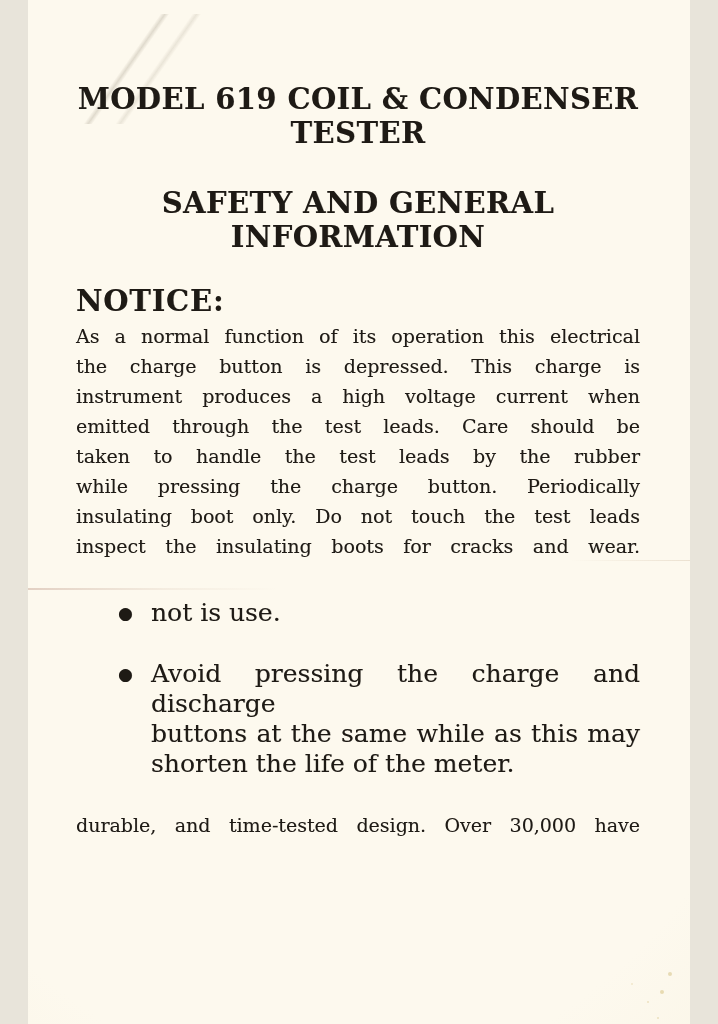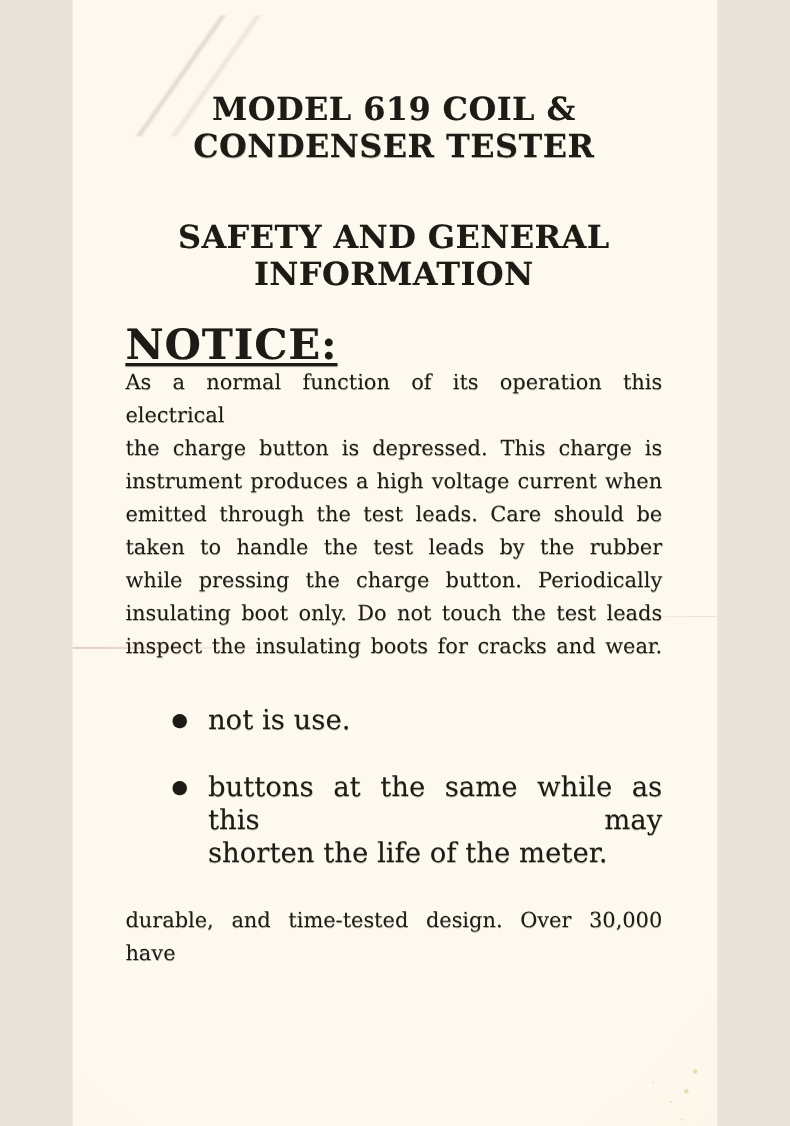"MODEL 619 COIL & CONDENSER" .page { width: 586px -> 662px }
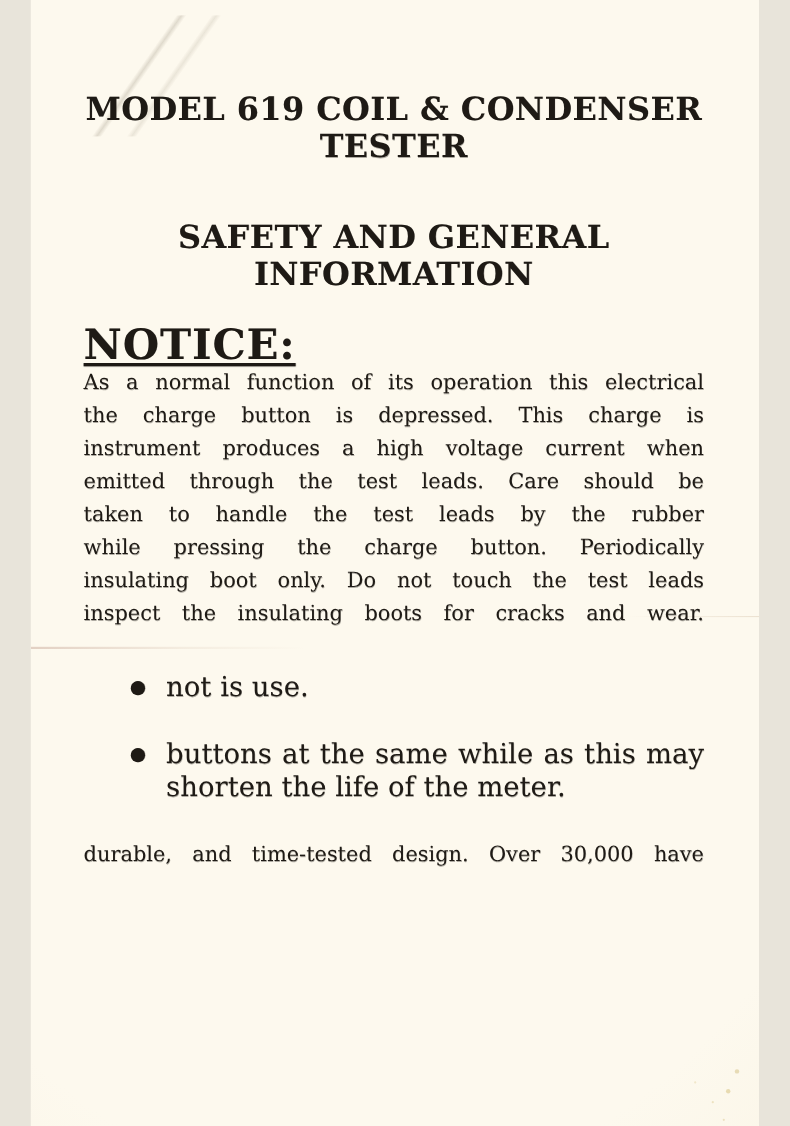"SAFETY AND GENERAL INFORMATION" .subtitle { margin-top: 48px -> 36px }
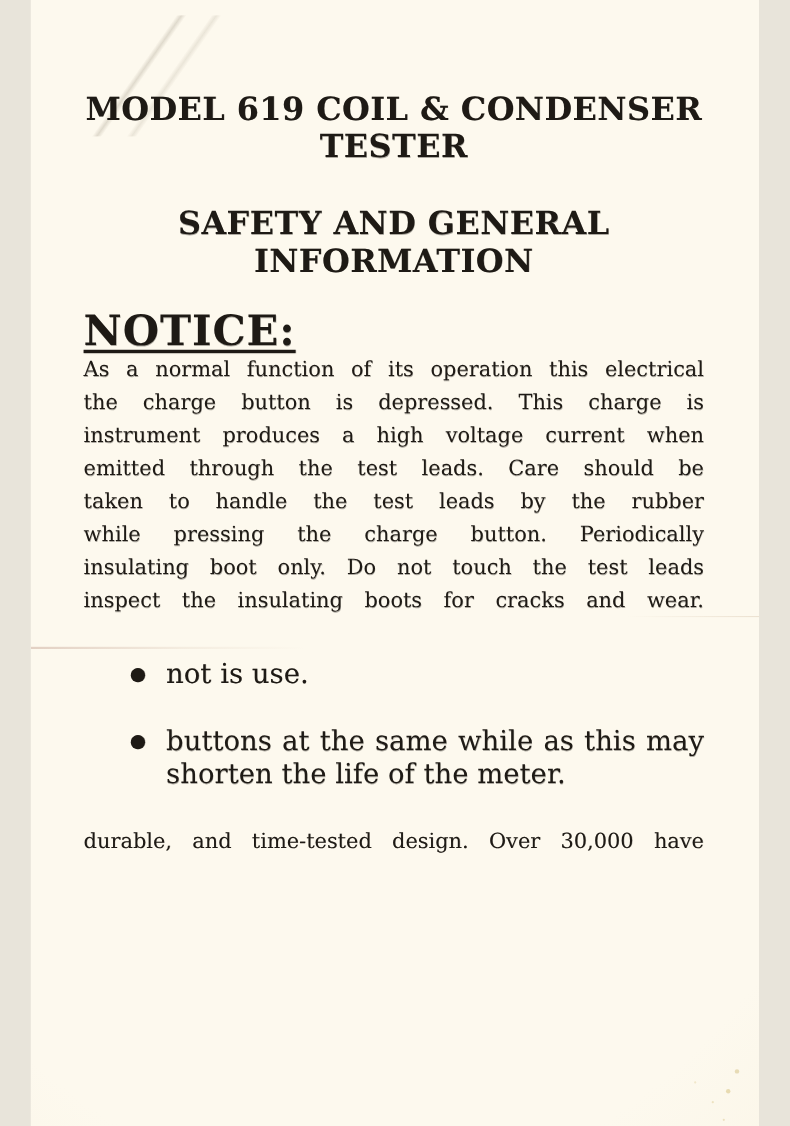"NOTICE:" .notice-heading { font-size: 38px -> 29px; text-decoration: underline -> none }
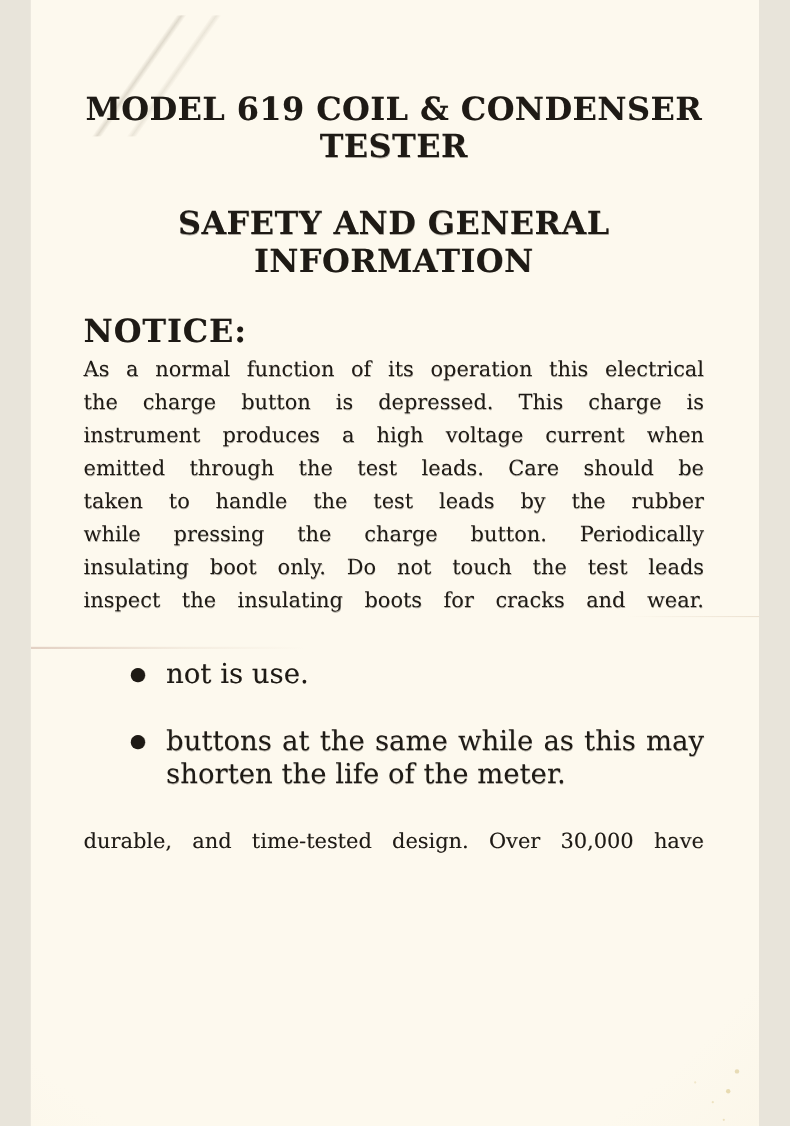"Avoid pressing the charge and" div.jline { html: none -> <div>Avoid pressing the charge and discharge</div> }
